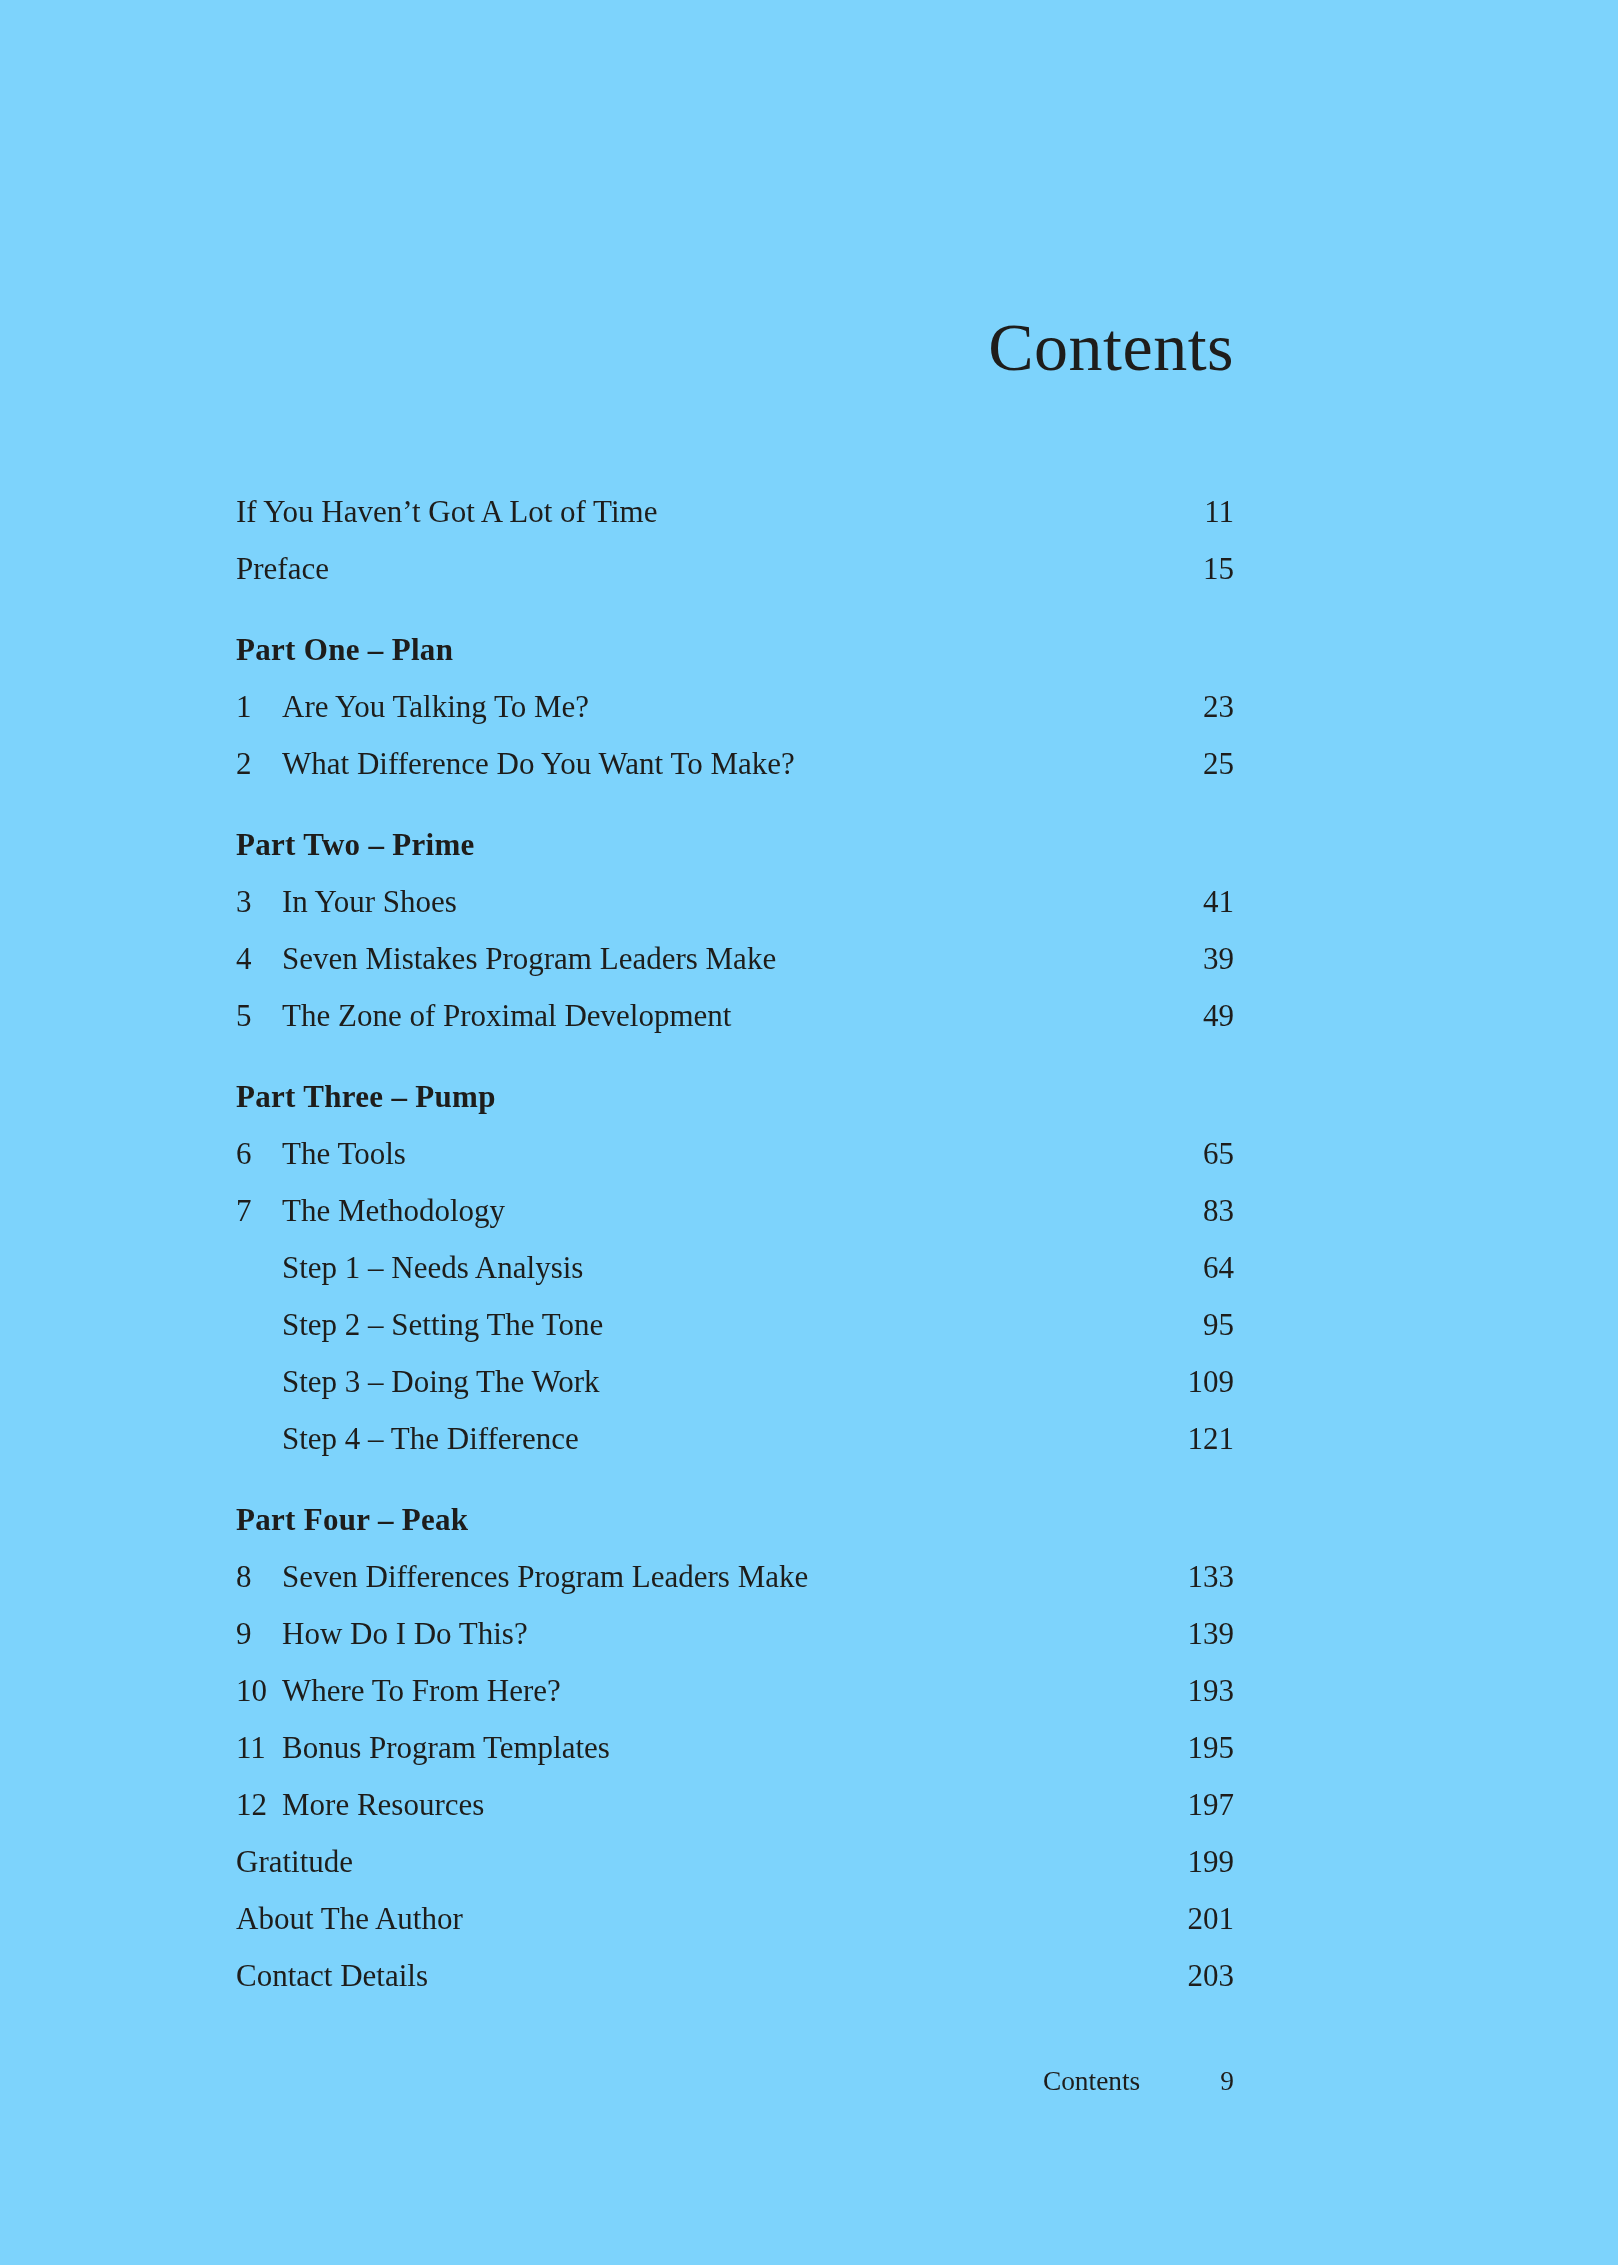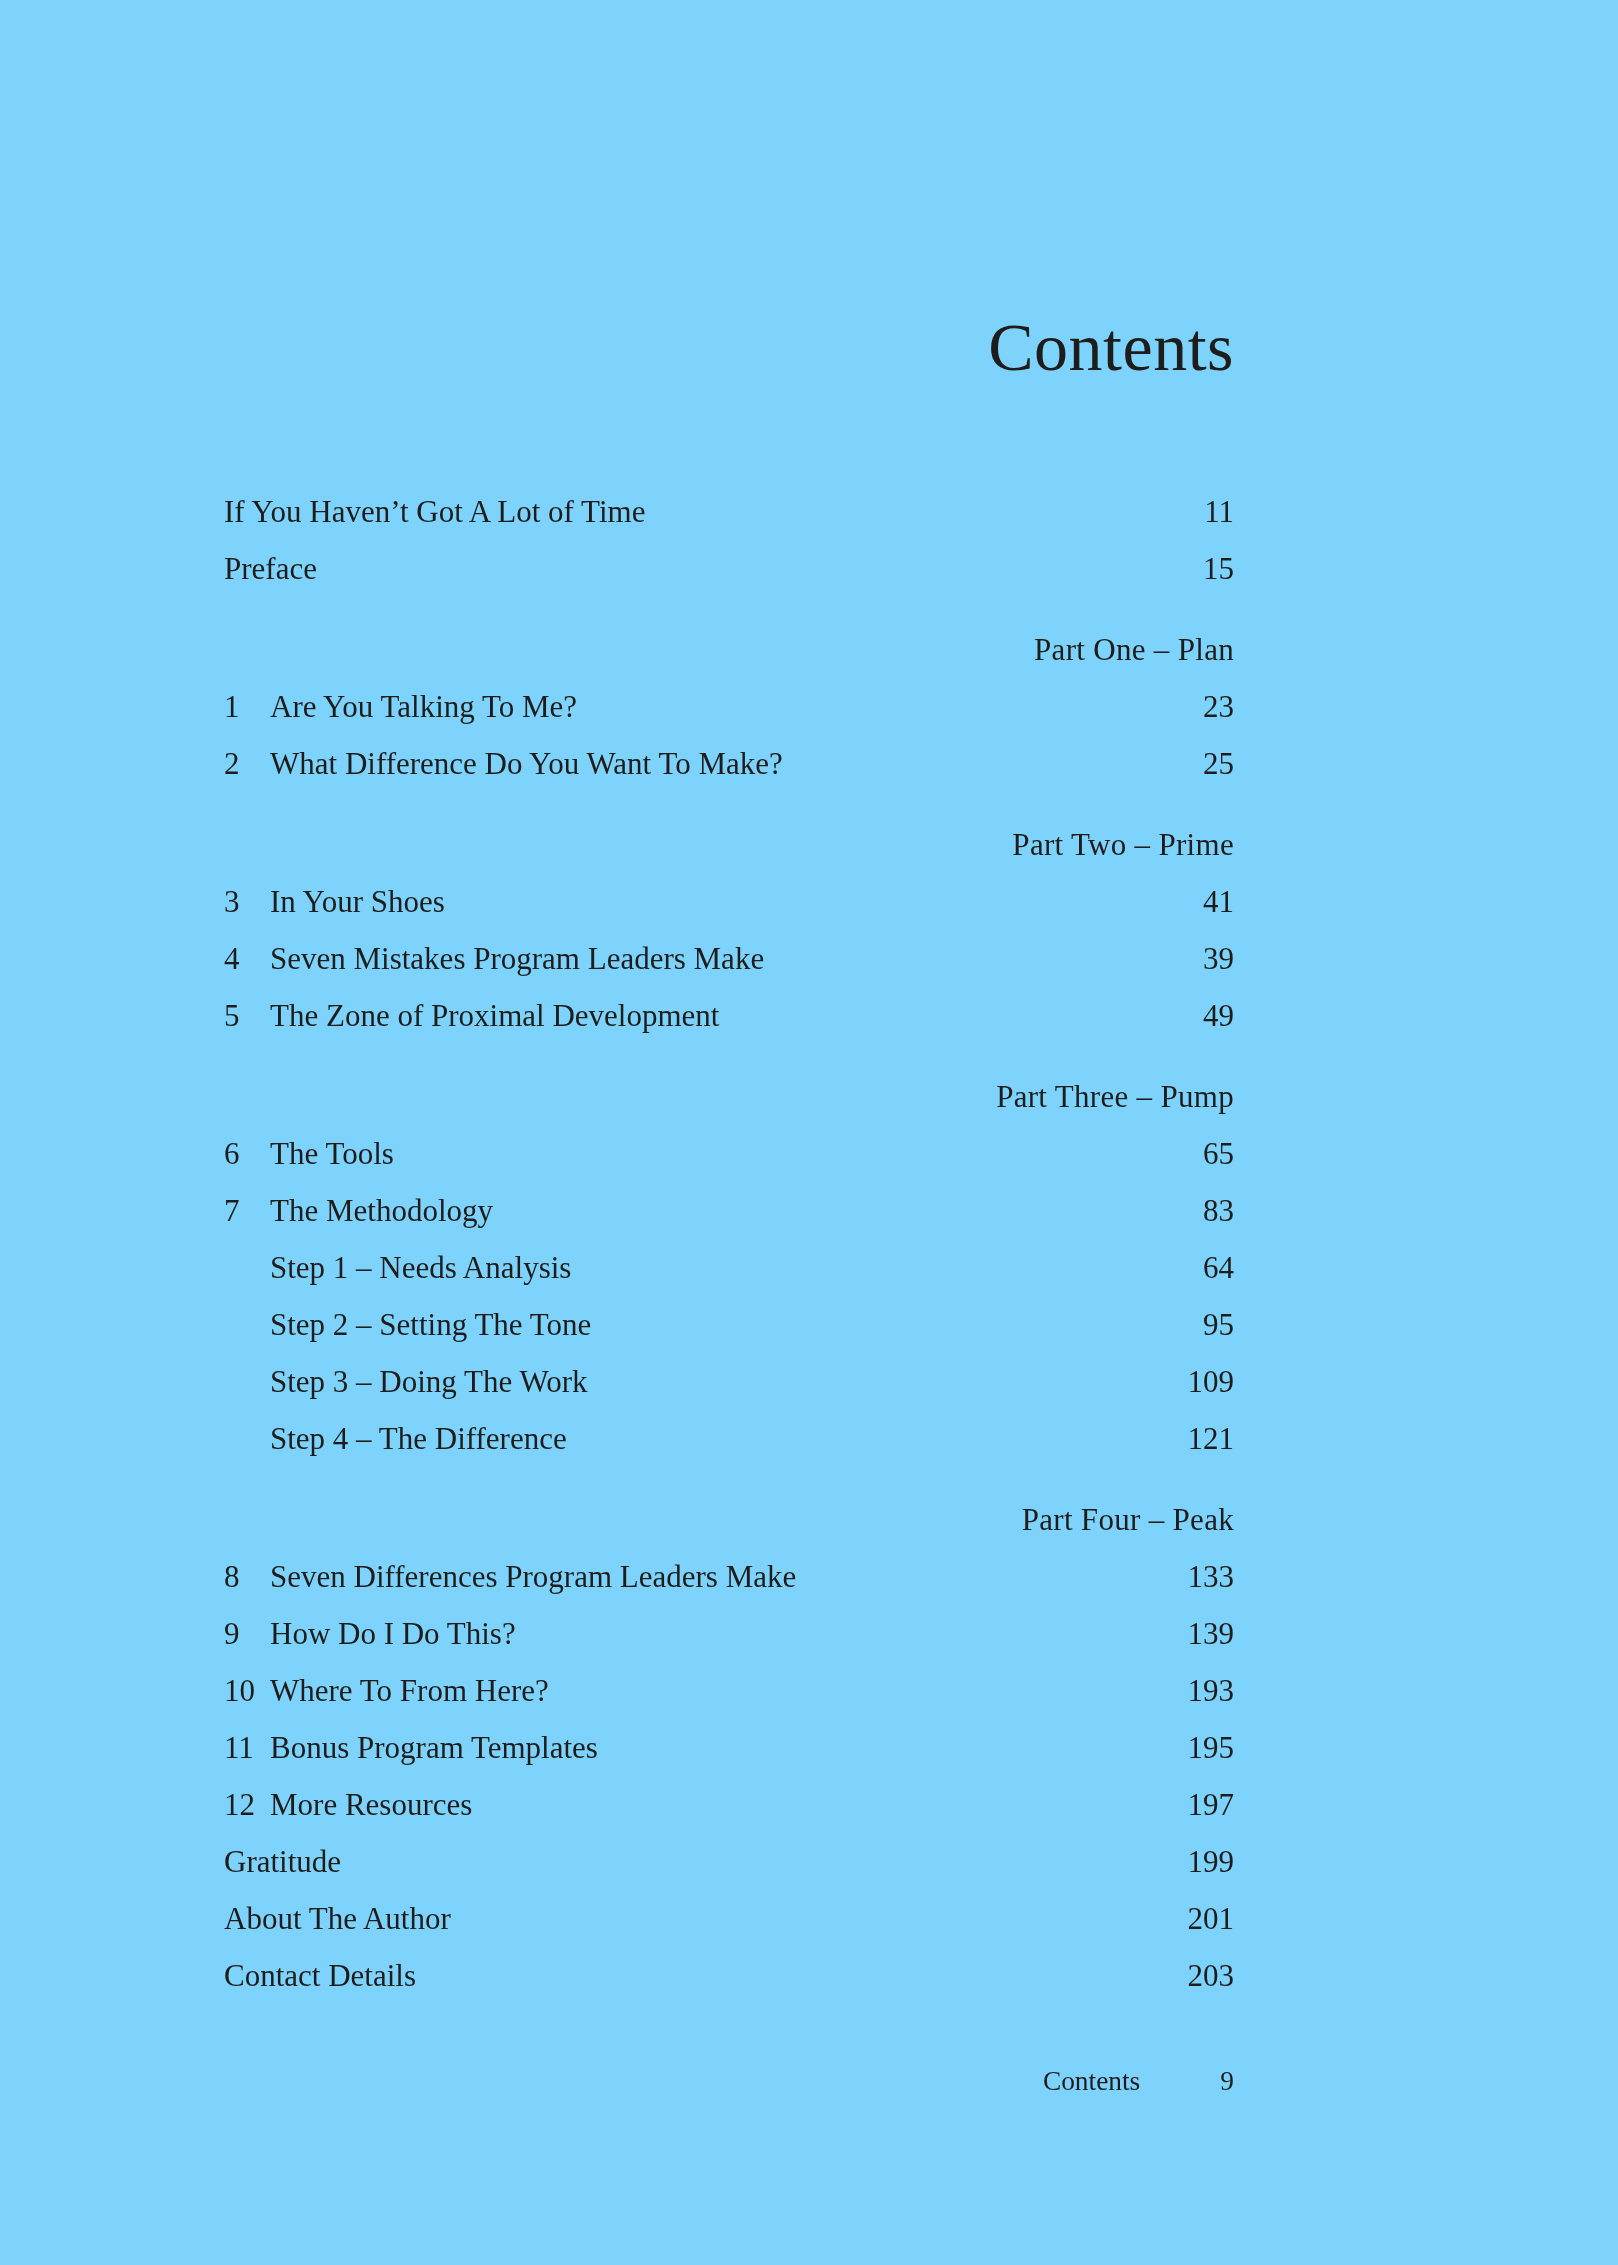"If You Haven’t Got A" .row { margin-left: none -> 12px }
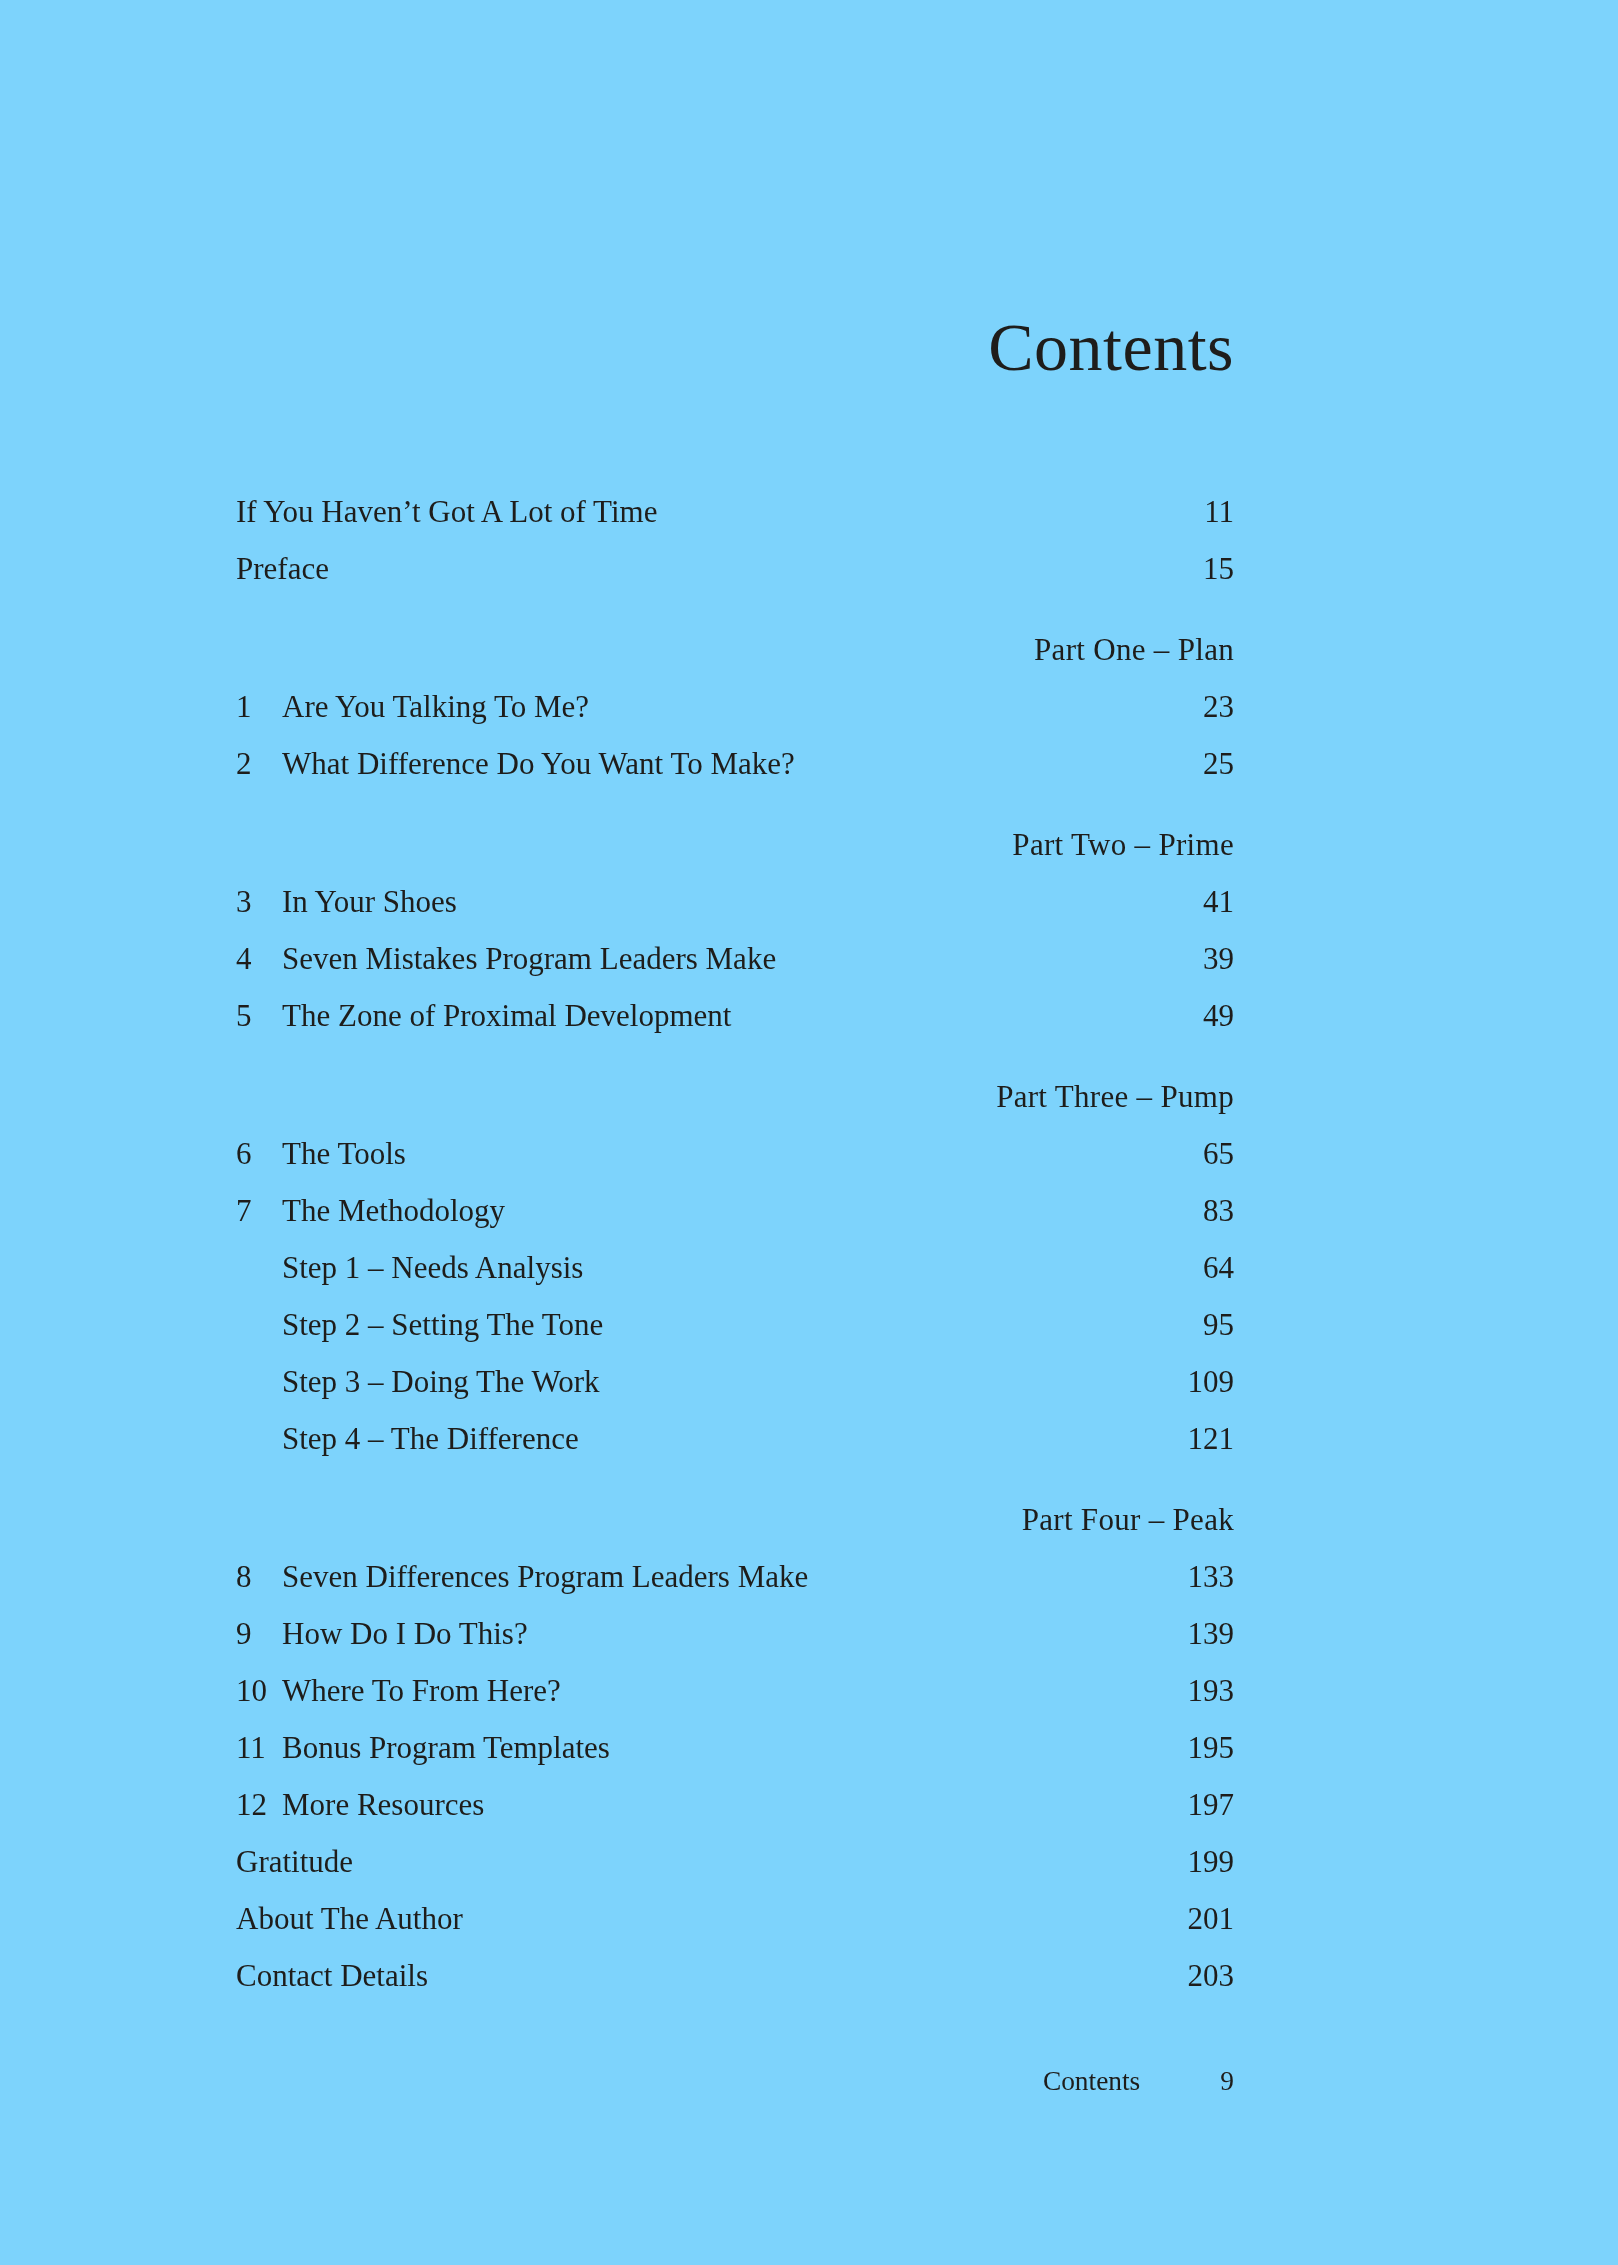"Part One – Plan" .row.part { font-weight: 400 -> 700; text-align: right -> none }
